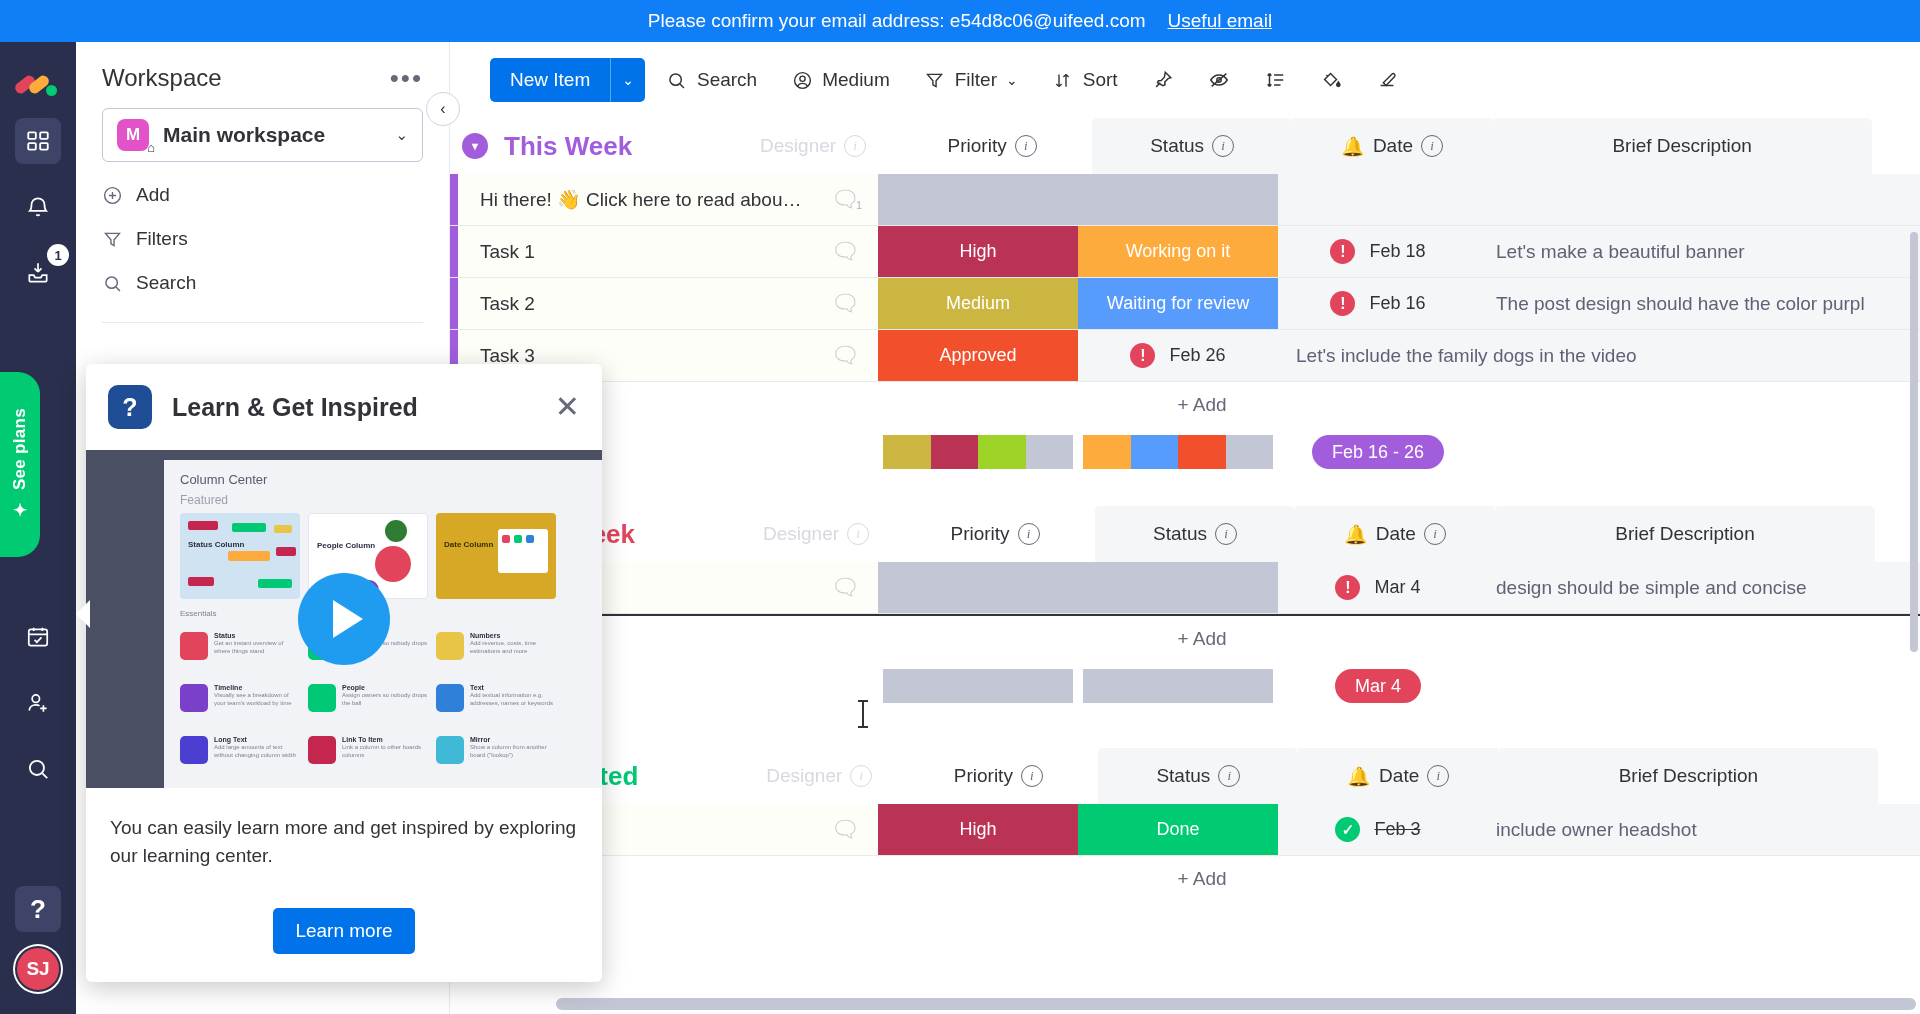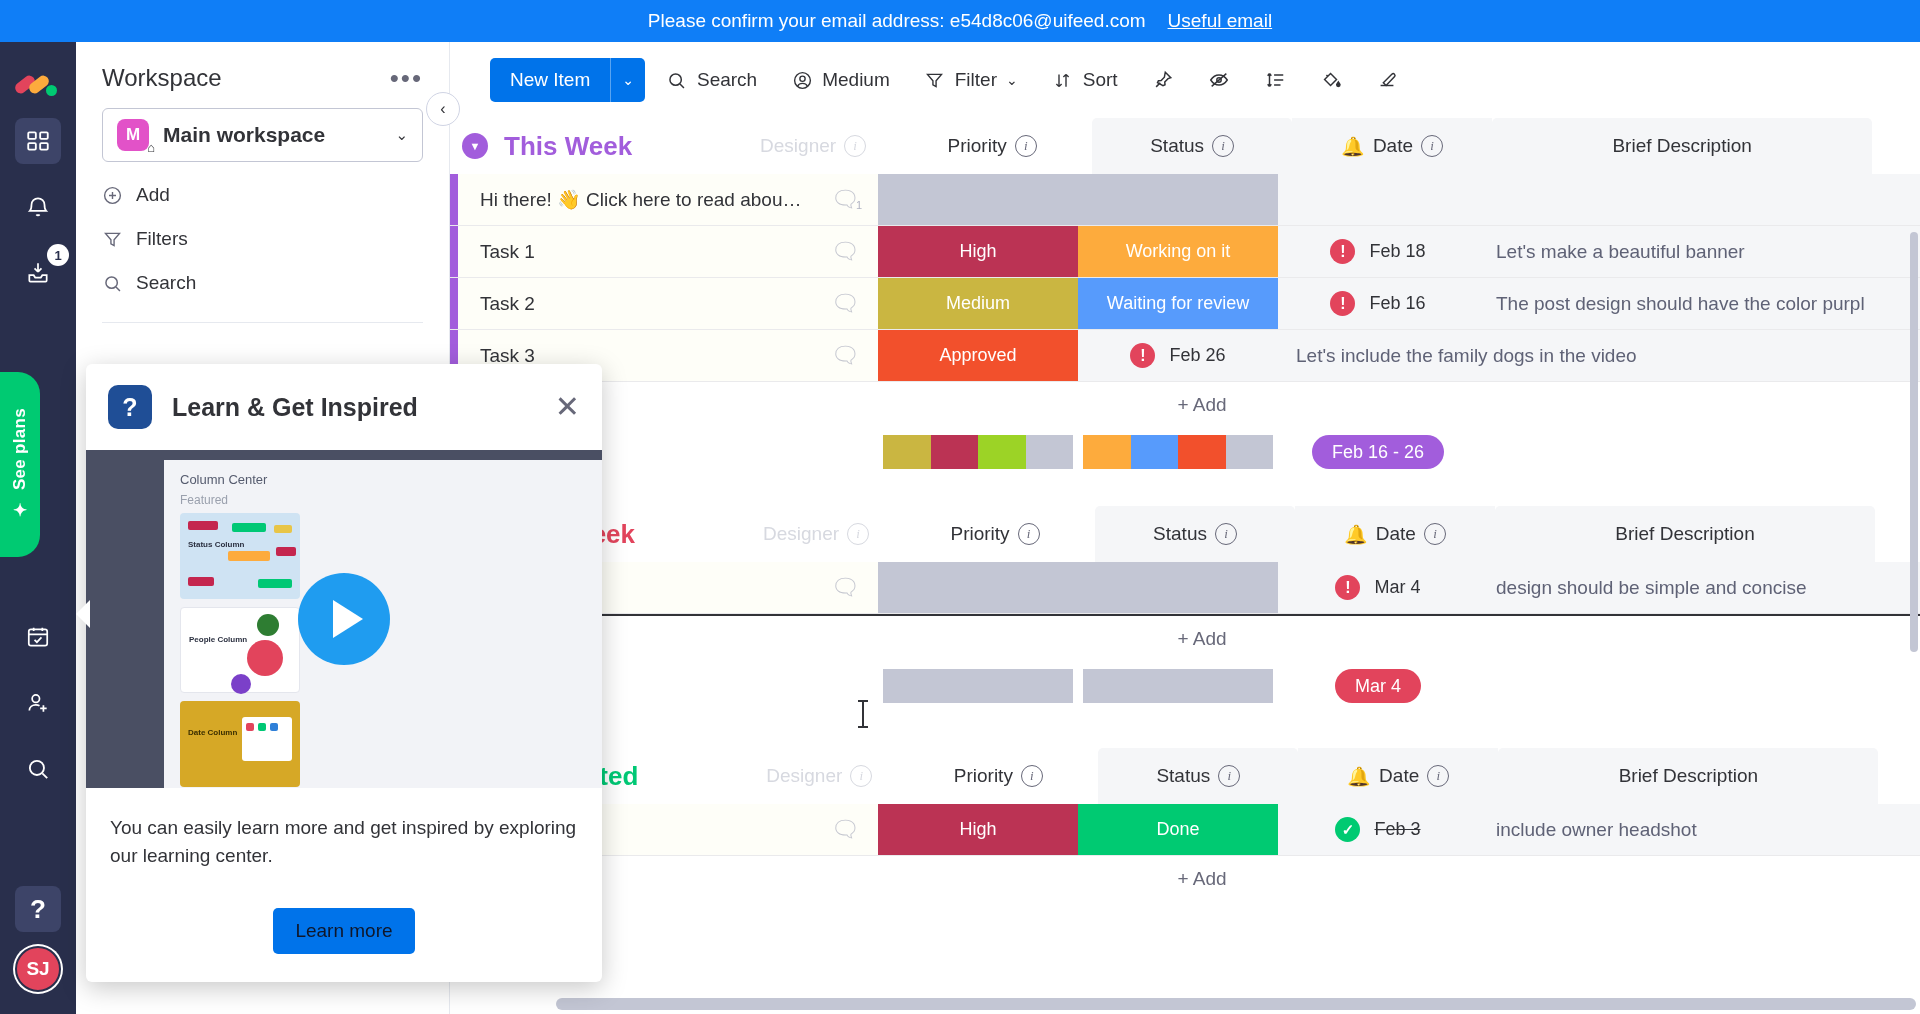"Status Column" .ms-grid { flex-direction: column -> none }
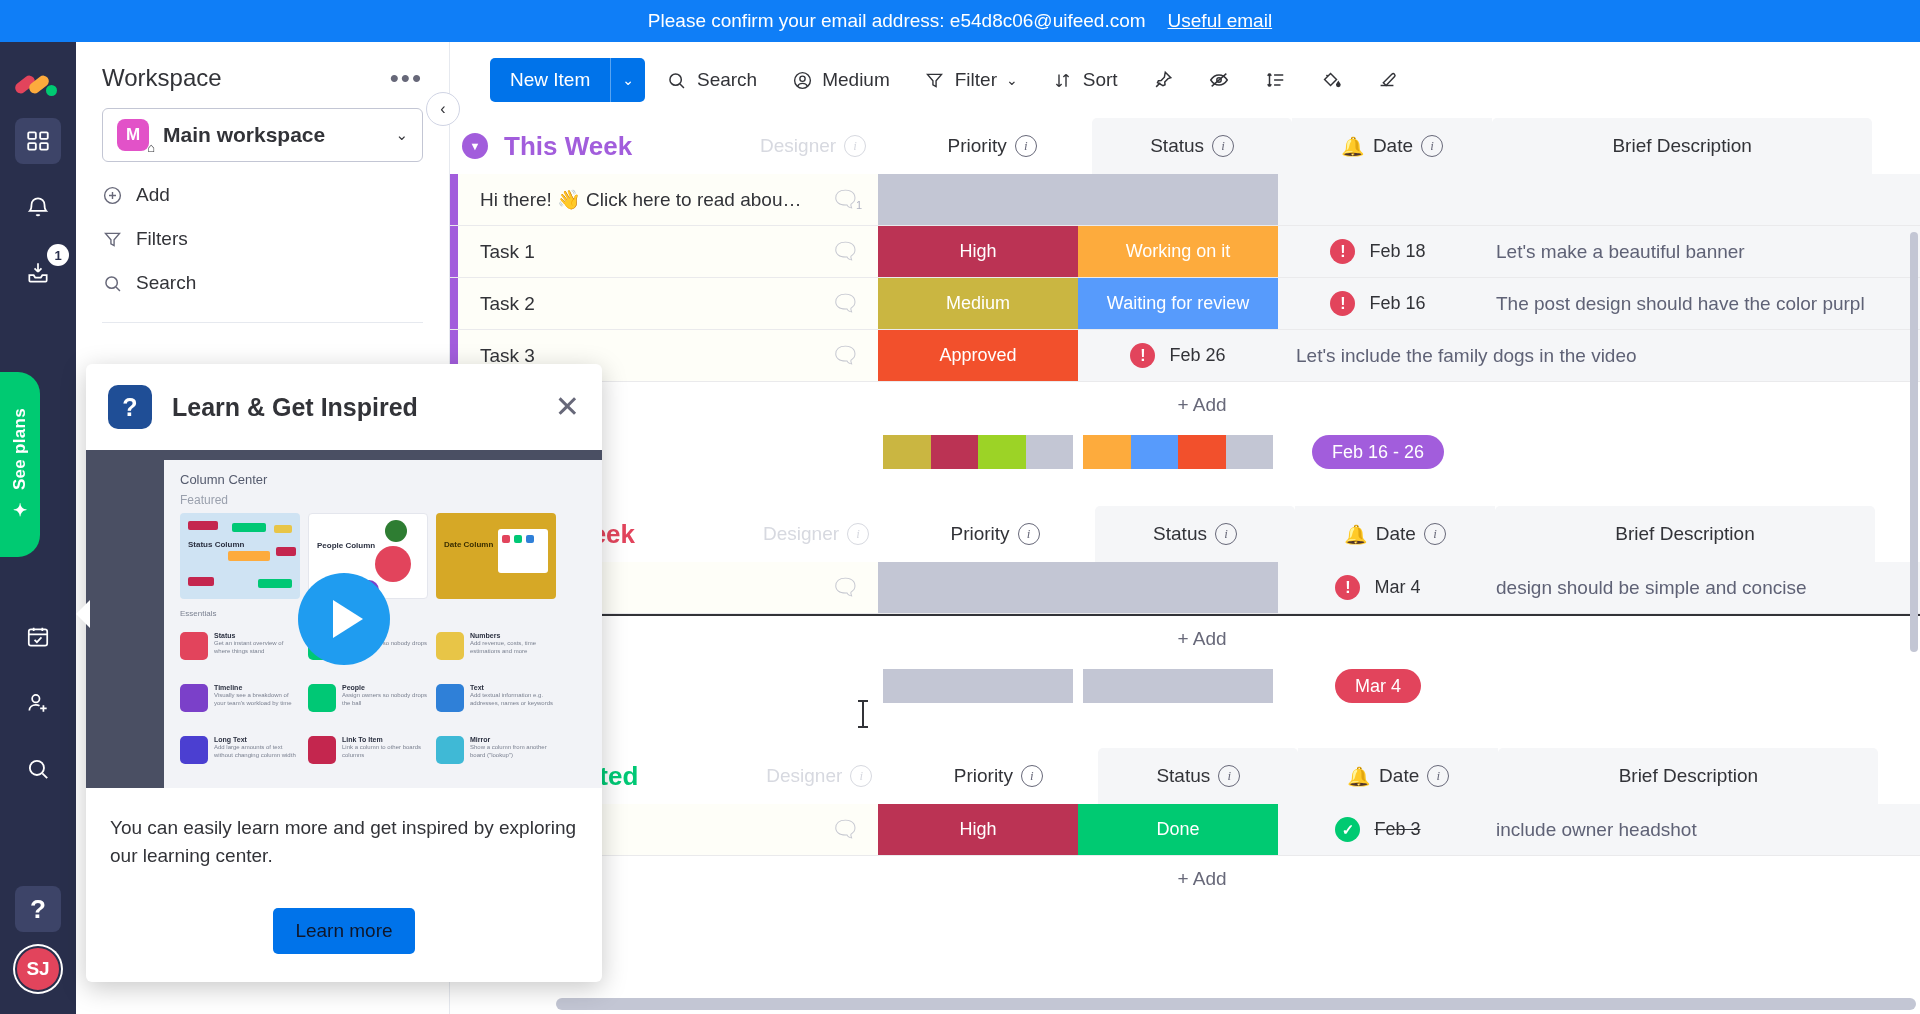"Learn more" .learn-more { color: #0f172a -> #ffffff }
